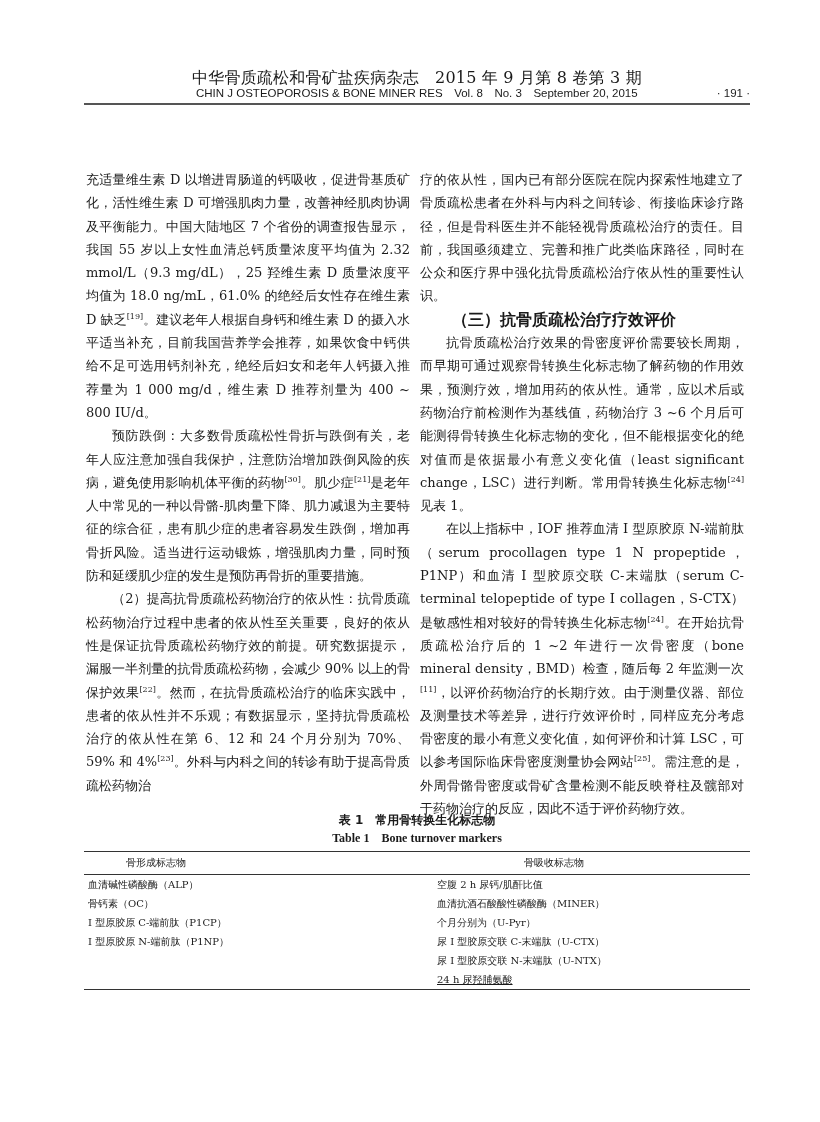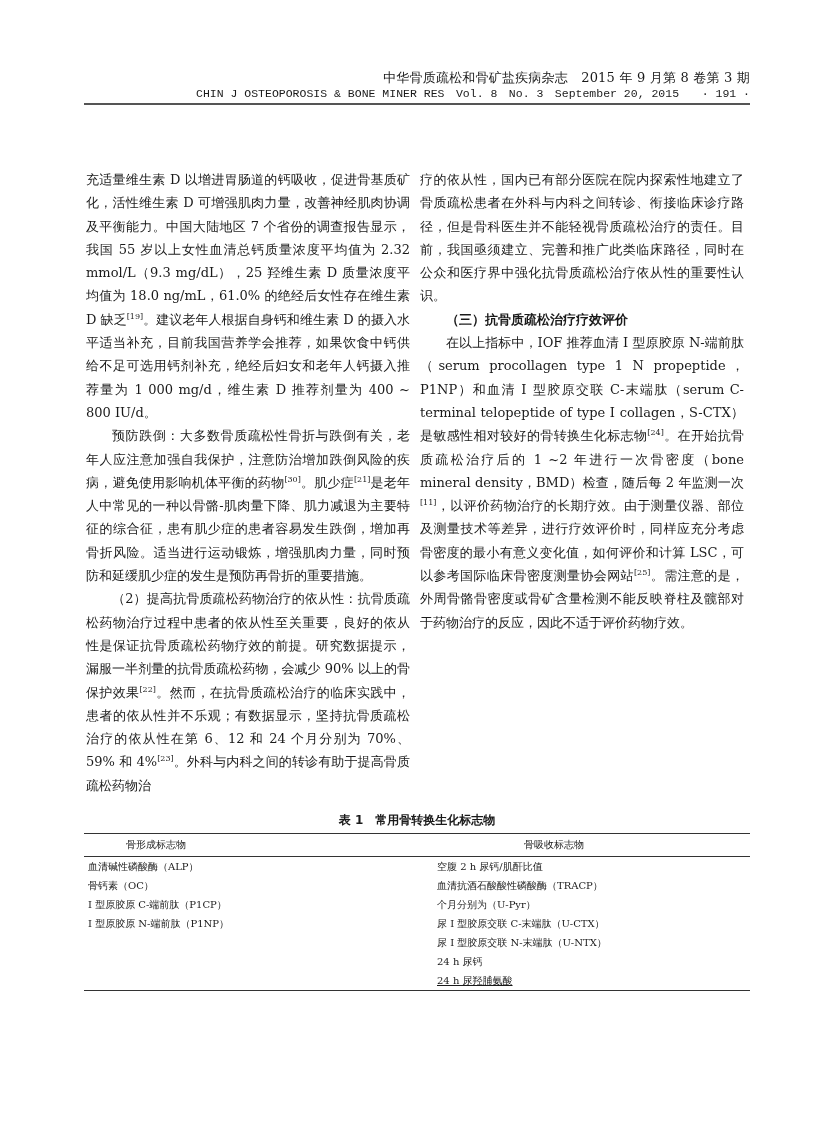"中华骨质疏松和骨矿盐疾病杂志 2015 年 9 月第" .header .cn { font-size: 13px -> 16px; text-align: right -> center }
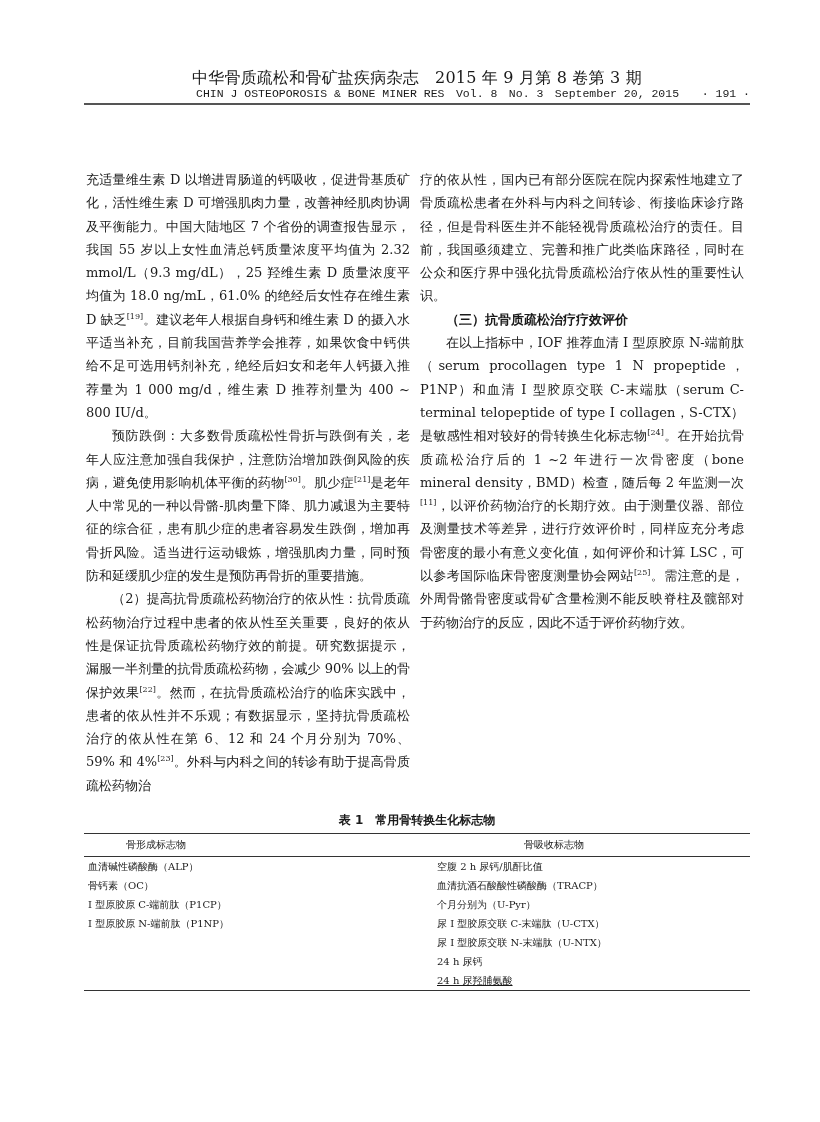"CHIN J OSTEOPOROSIS & BONE" .header .en { font-family: Liberation Mono, monospace -> Liberation Sans, sans-serif }
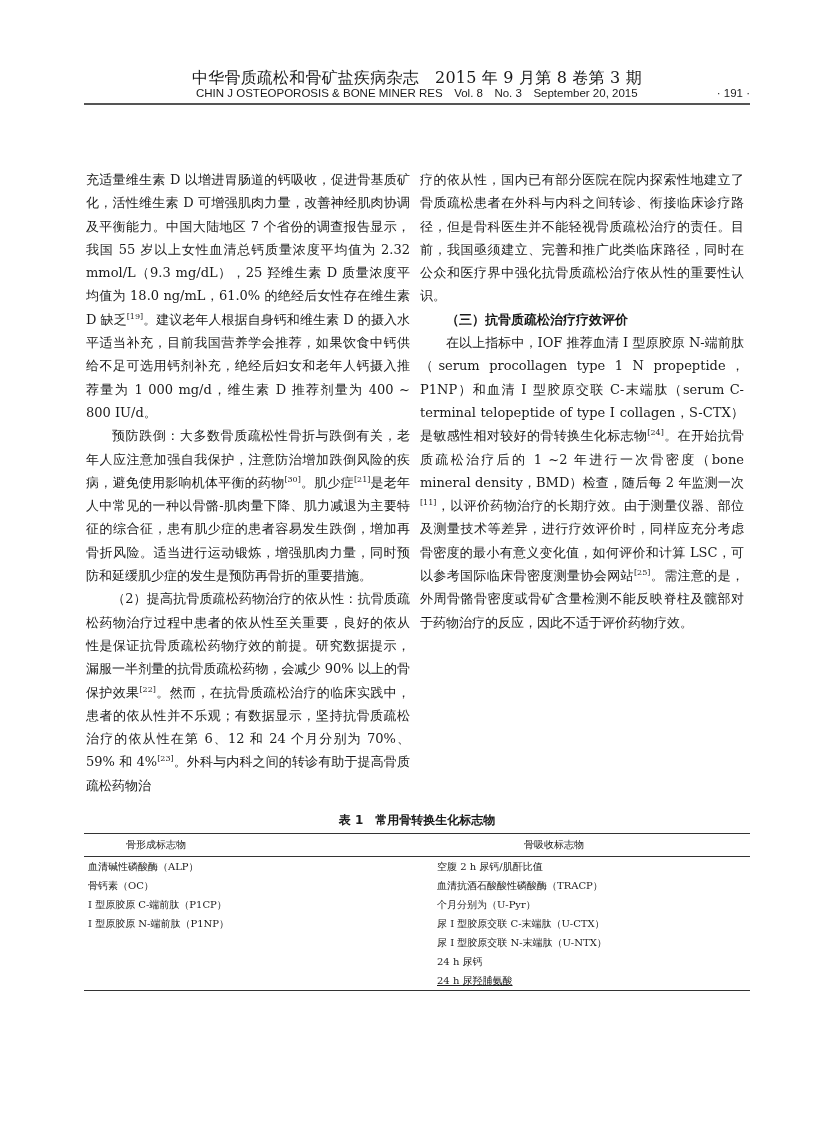"（三）抗骨质疏松治疗疗效评价" .col h3 { font-size: 13px -> 16px }
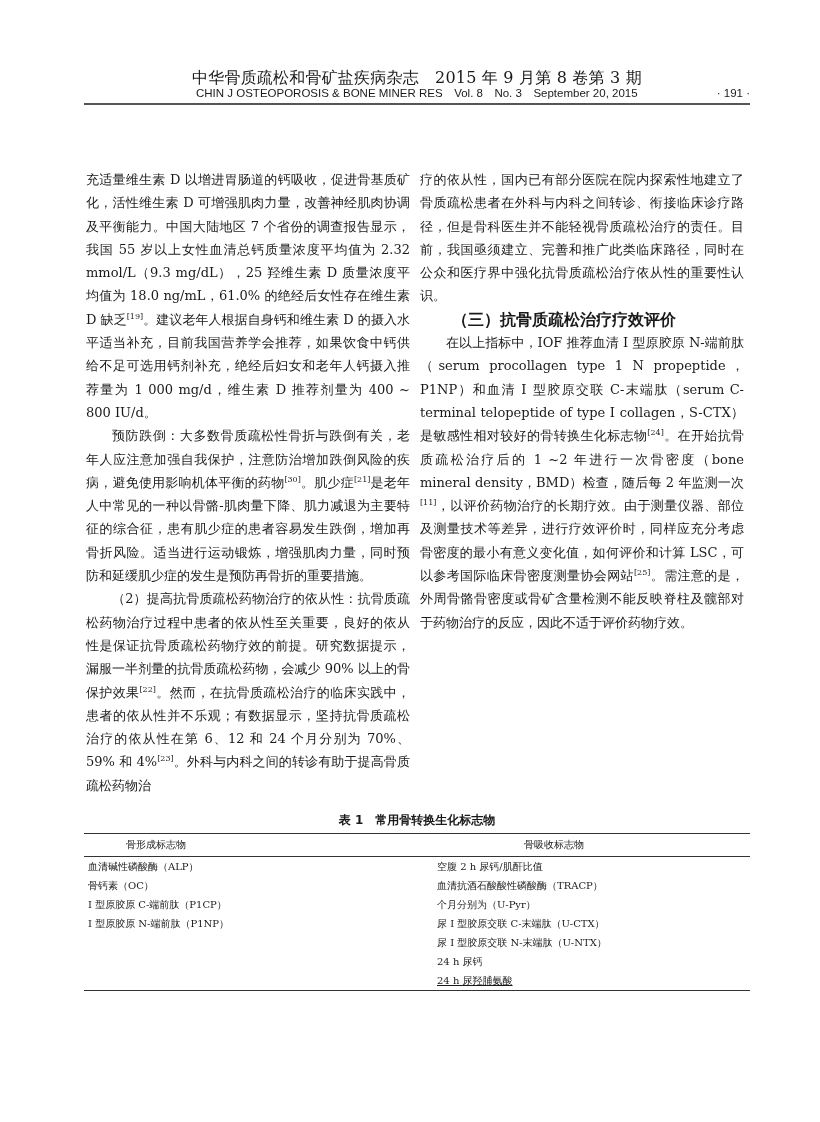"抗骨质疏松治疗效果的骨密度评价需要较长周期，而早期可通过观察骨转换生化标志物了解" p.indent { html: none -> <p><span>抗骨质疏松治疗效果的骨密度评价需要较长周期，而早期可通过观察骨转换生化标志物了解药物的作用效果，预测疗效，增加用药的依从性。通常，应以术后或药物治疗前检测作为基线值，药物治疗 3 ~6 个月后可能测得骨转换生化标志物的变化，但不能根据变化的绝对值而是依据最小有意义变化值（least significant change，LSC）进行判断。常用骨转换生化标志物</span><sup>[24]</sup><span>见表 1。</span></p> }
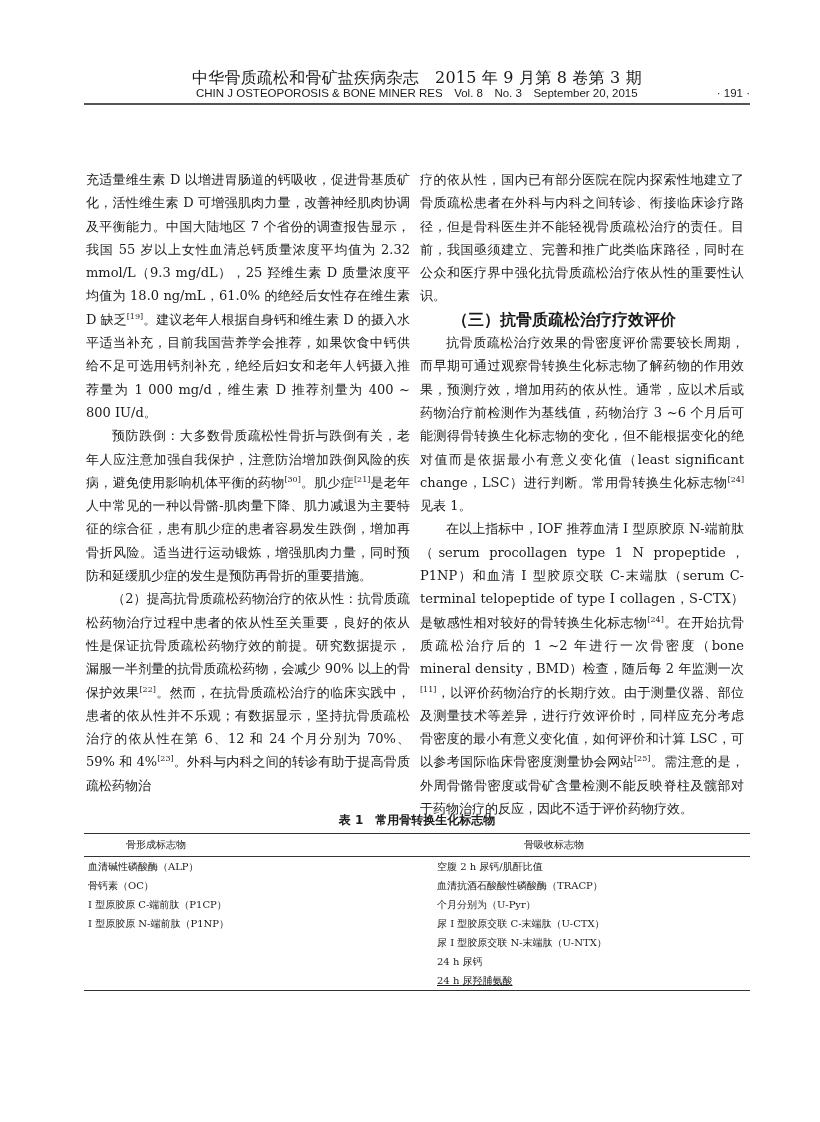"Table 1 Bone turnover markers" div.tcap-en { html: none -> <div>Table 1 Bone turnover markers</div> }
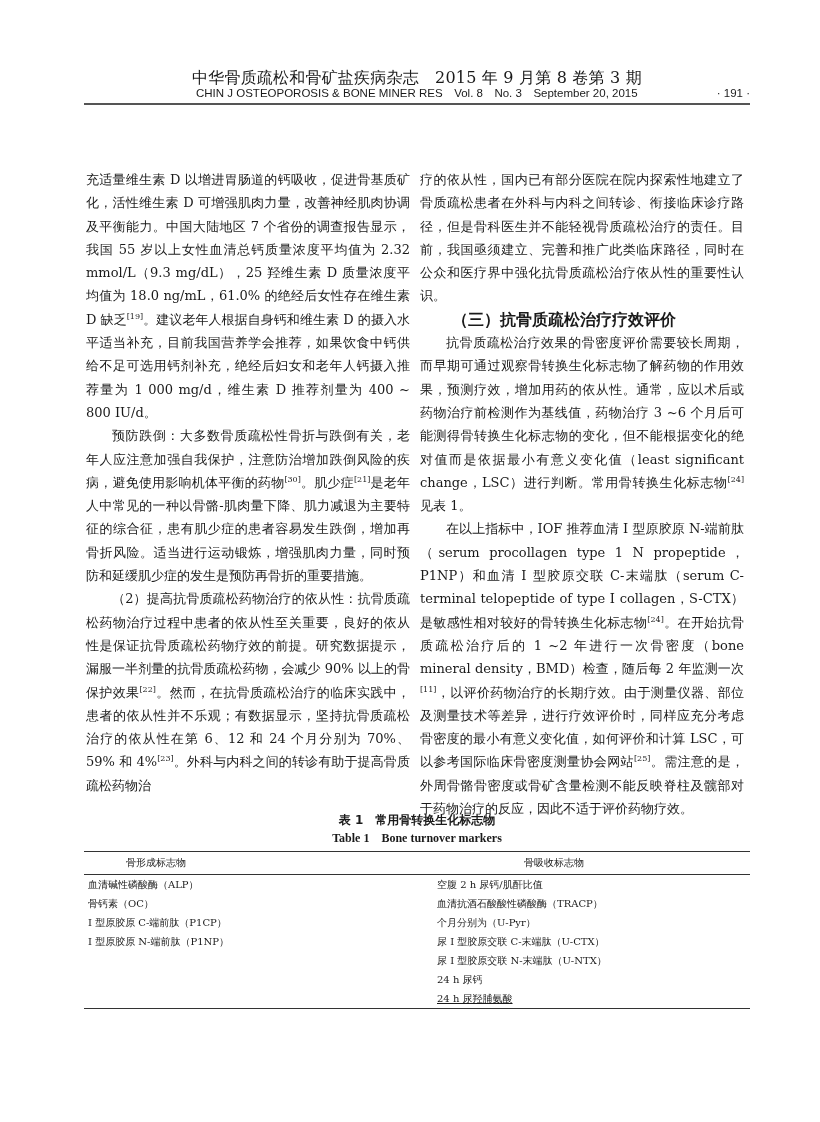"血清抗酒石酸酸性磷酸酶（TRACP）" td.c2 { text: TRACP -> MINER }
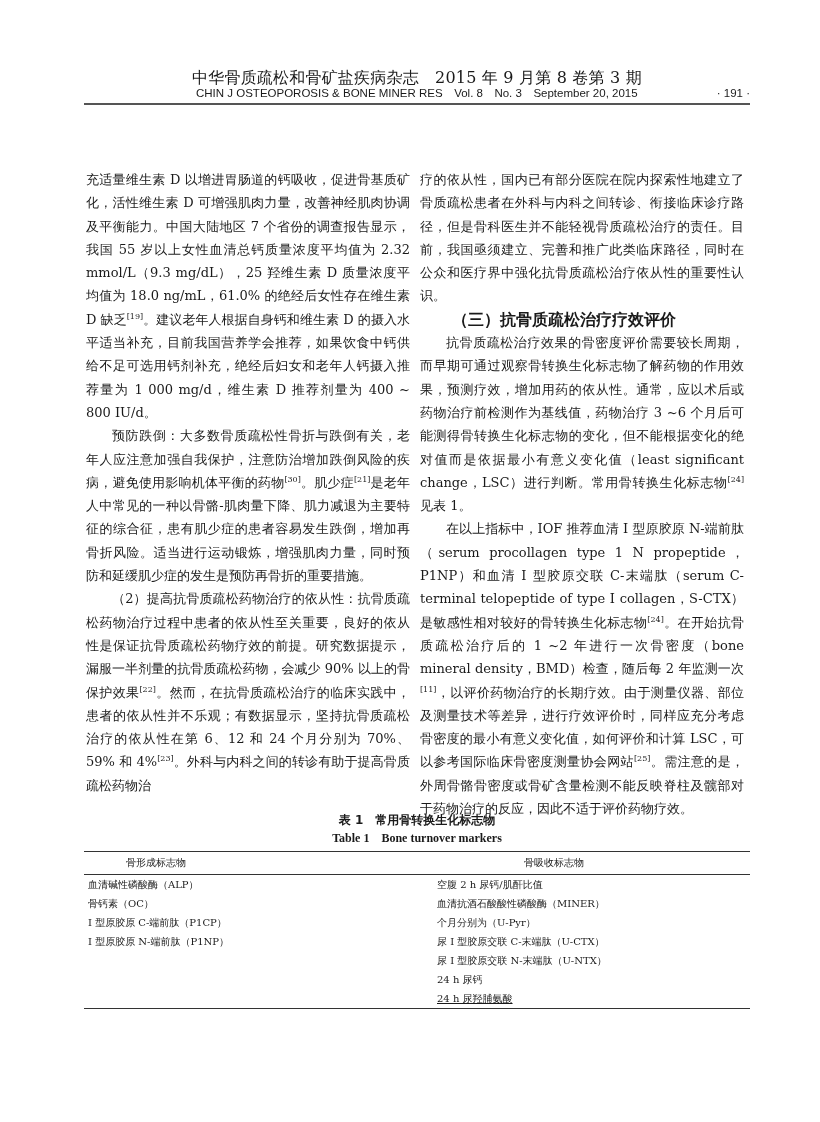"24 h 尿钙" tr { html: <tr> <td></td> <td>24 h 尿钙</td> </tr> -> none }
